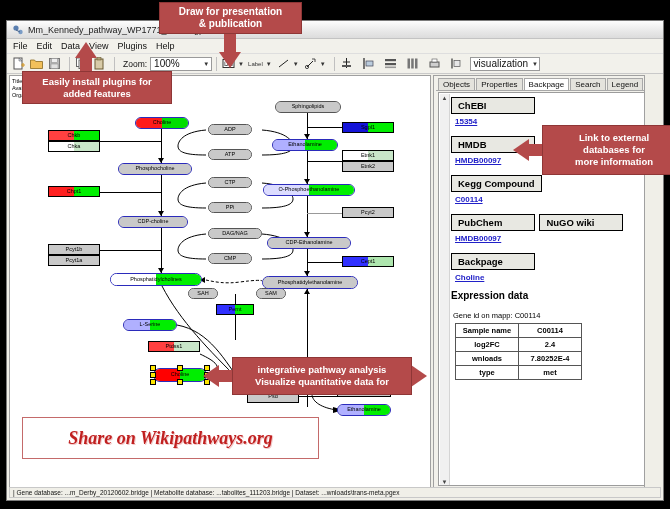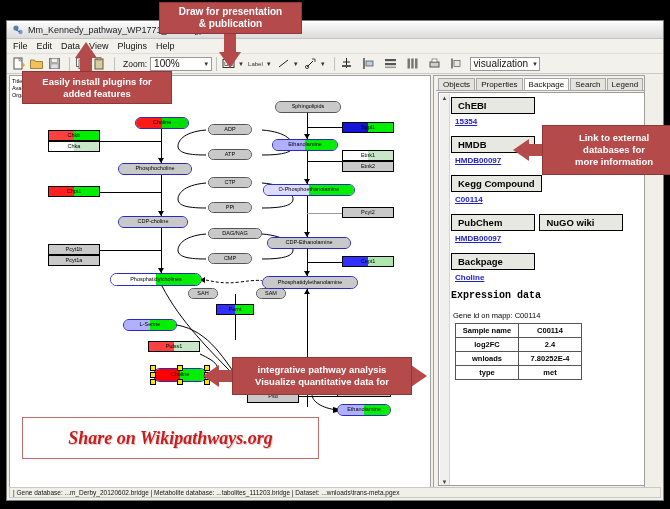"Expression data" .exphdr { font-family: Liberation Mono, monospace -> none }
